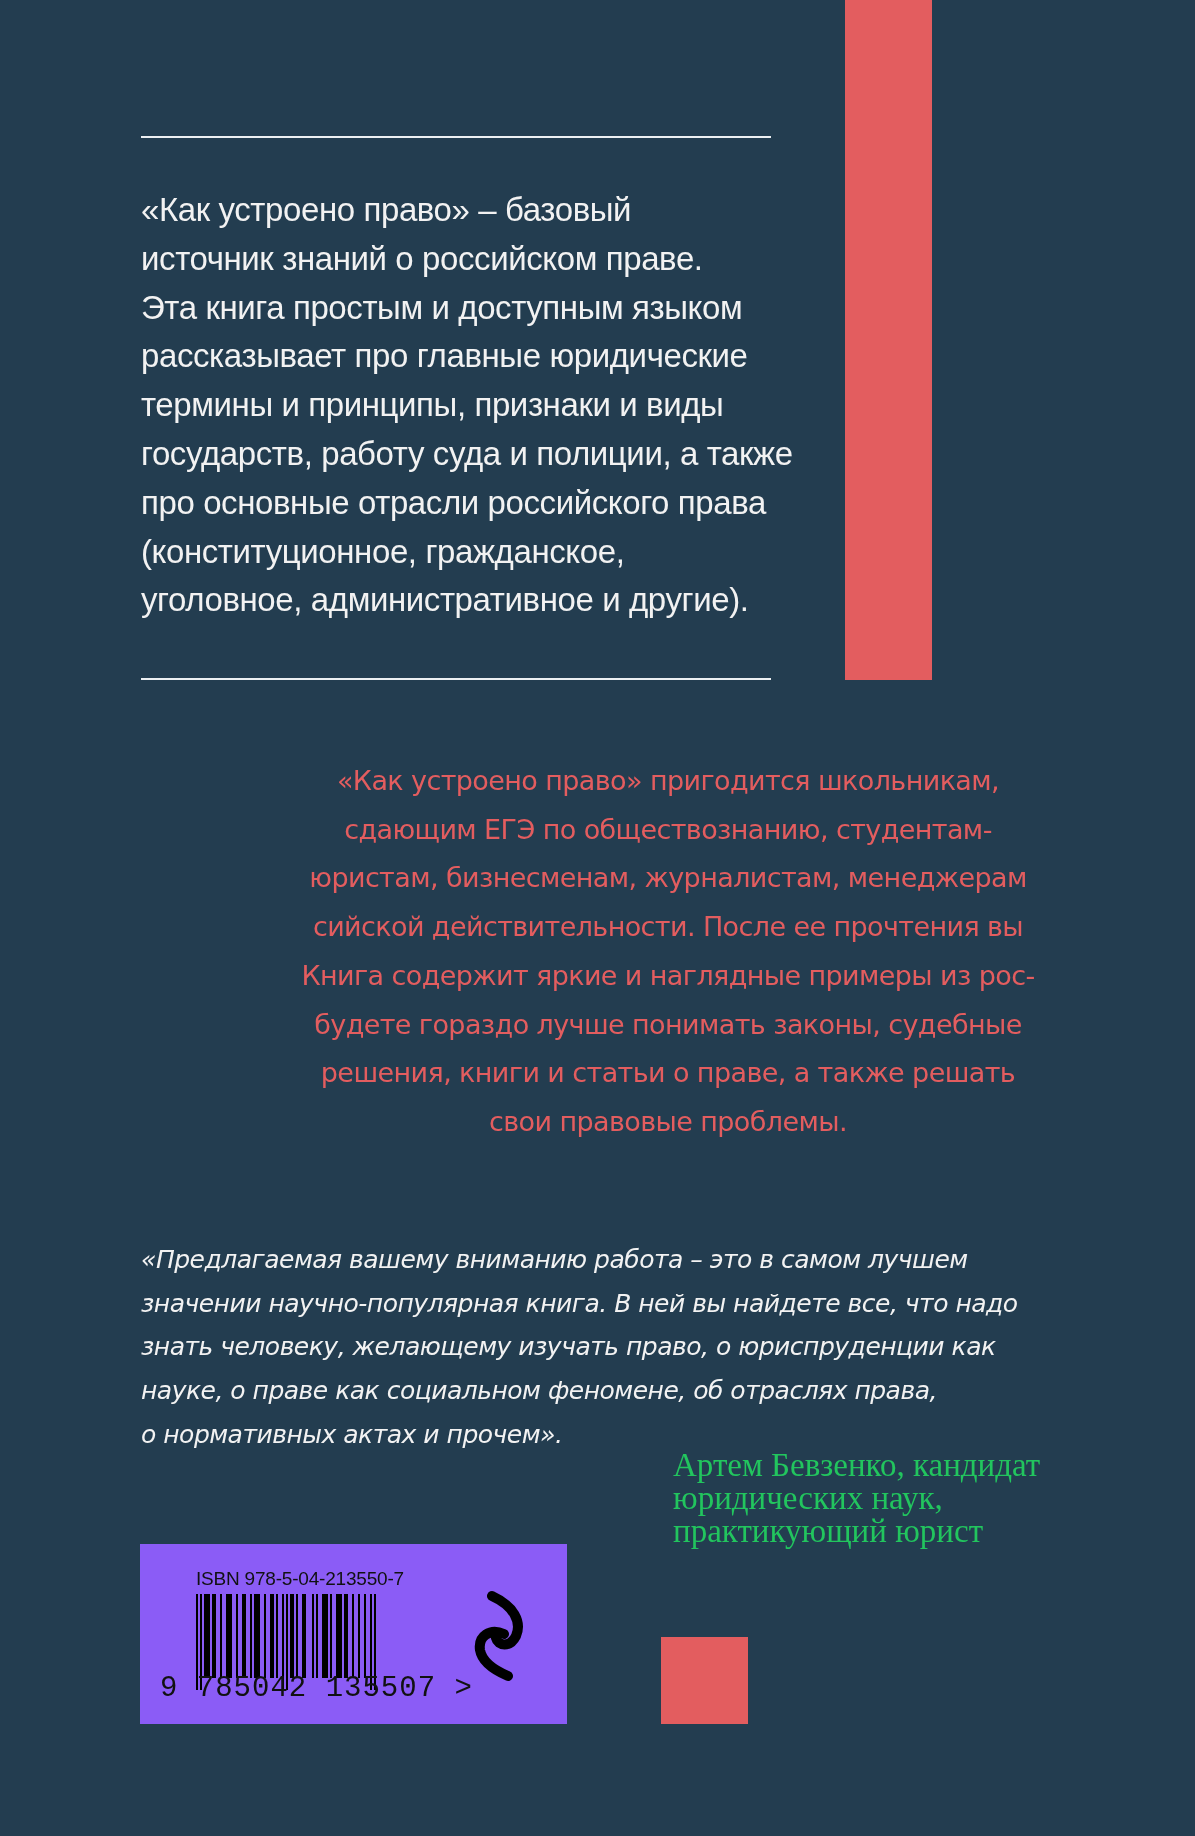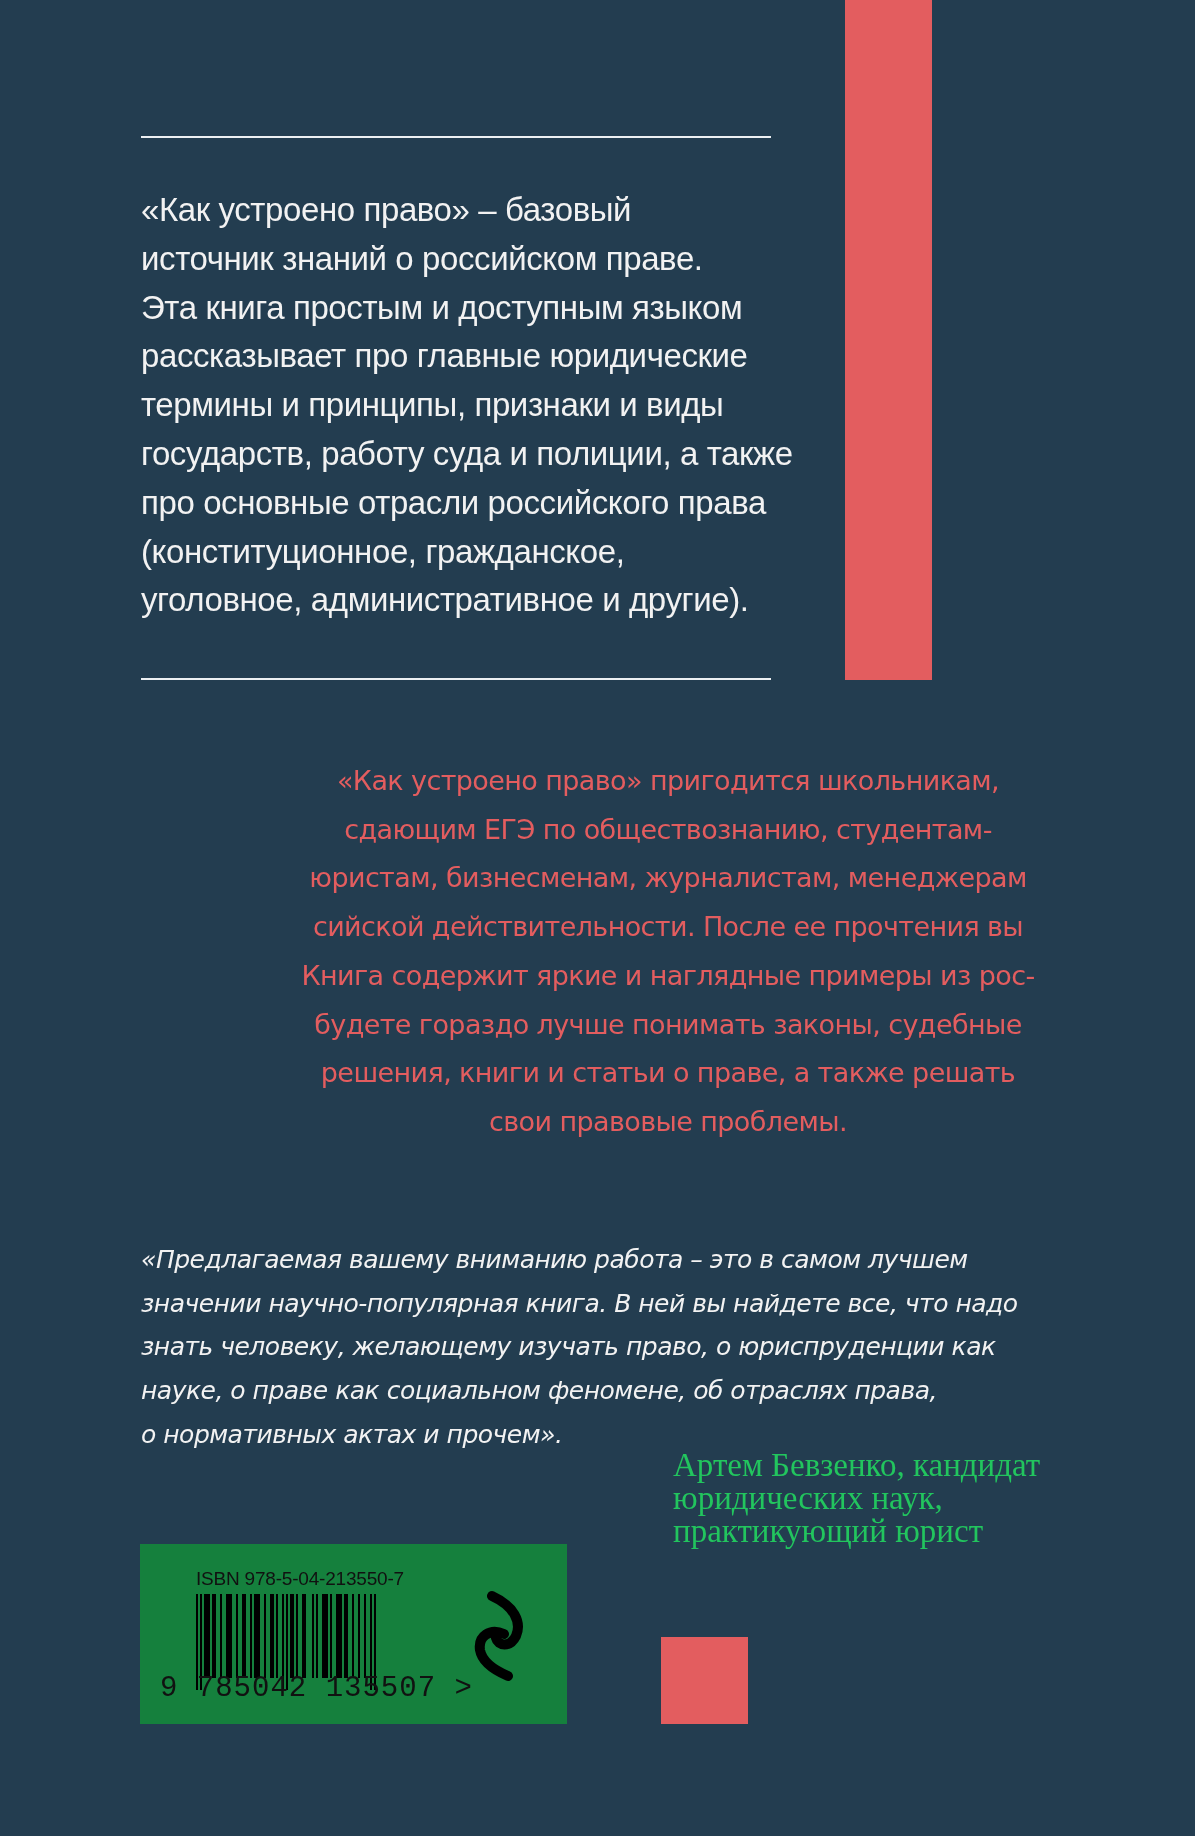"ISBN 978-5-04-213550-7" .barcode-box { background: #15803d -> #8b5cf6 }
